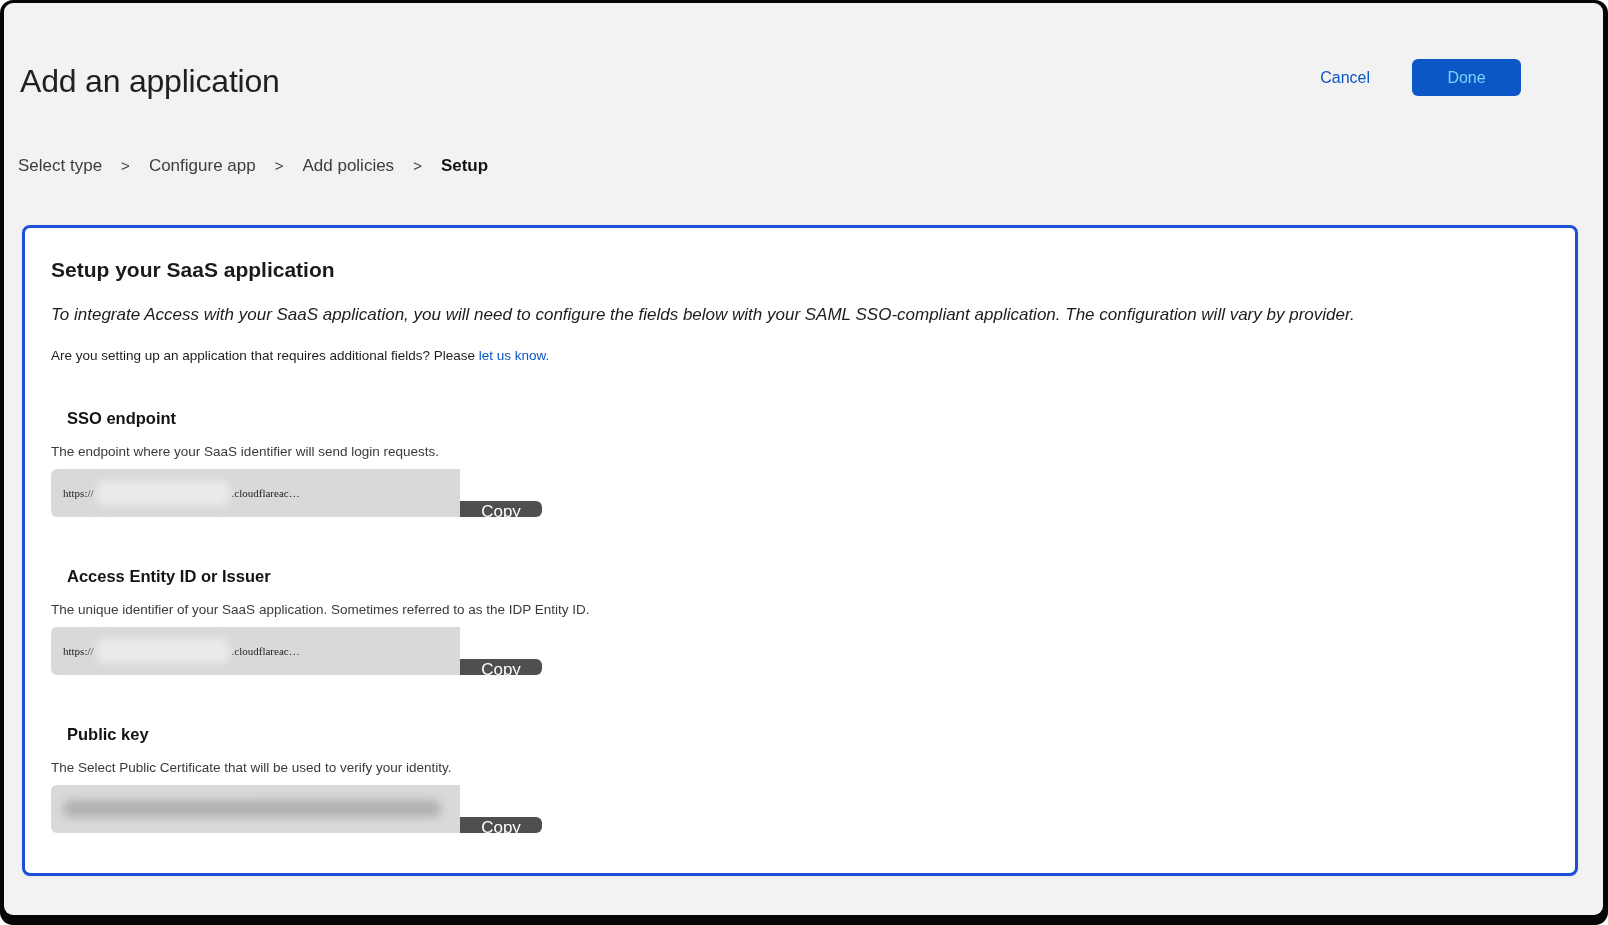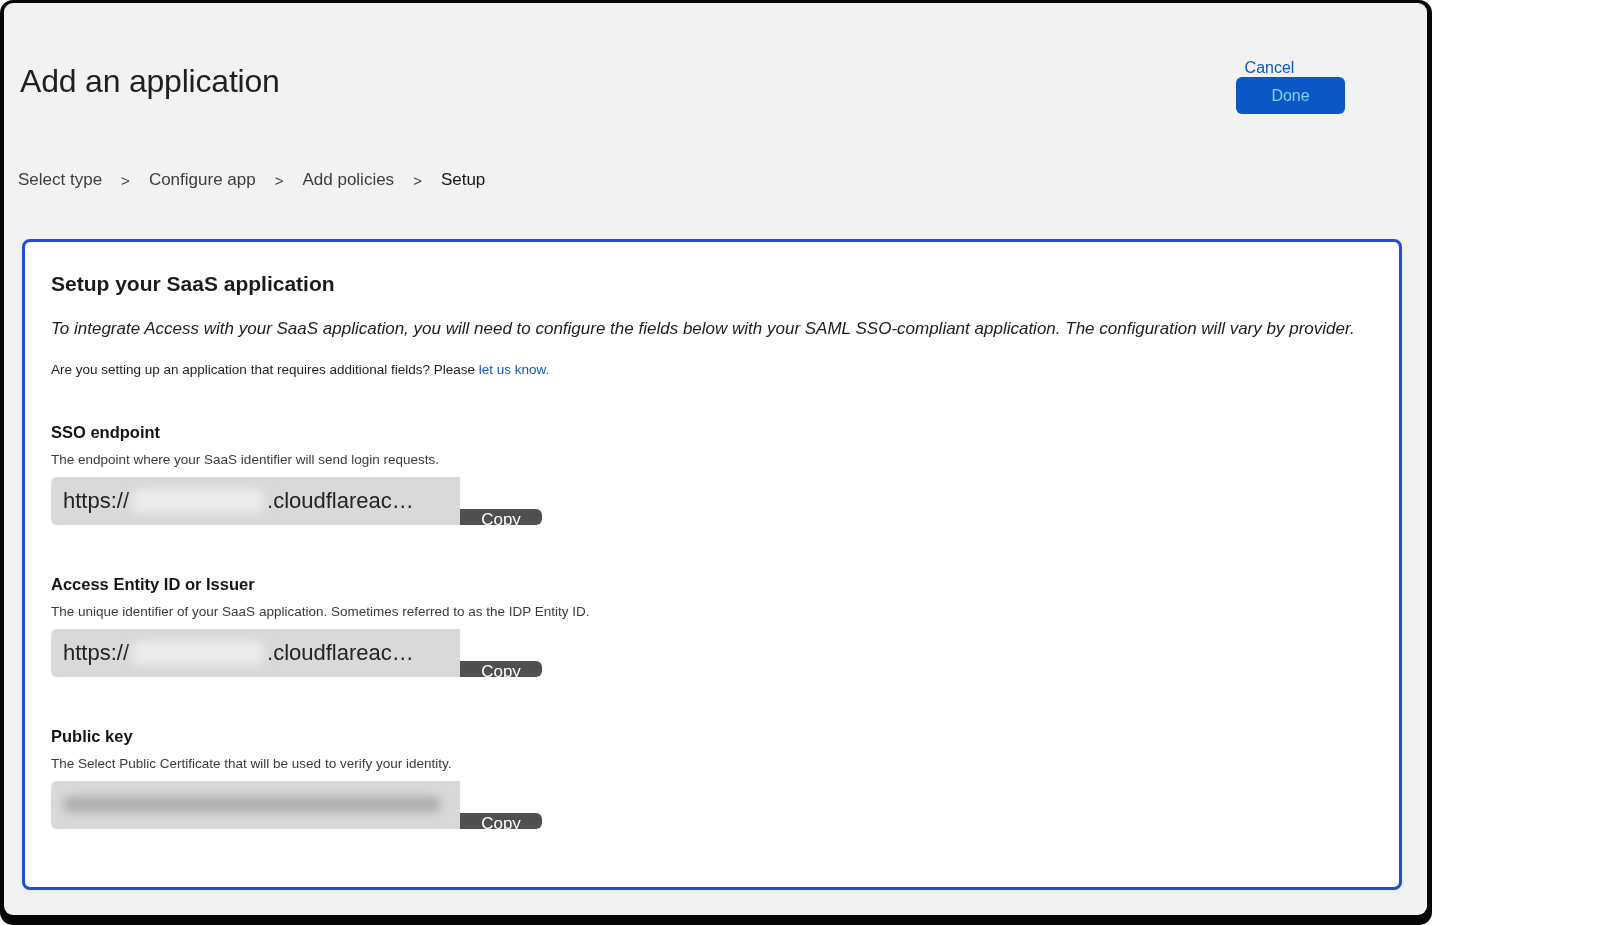"Add an application" .frame { width: 1432px -> 1608px }
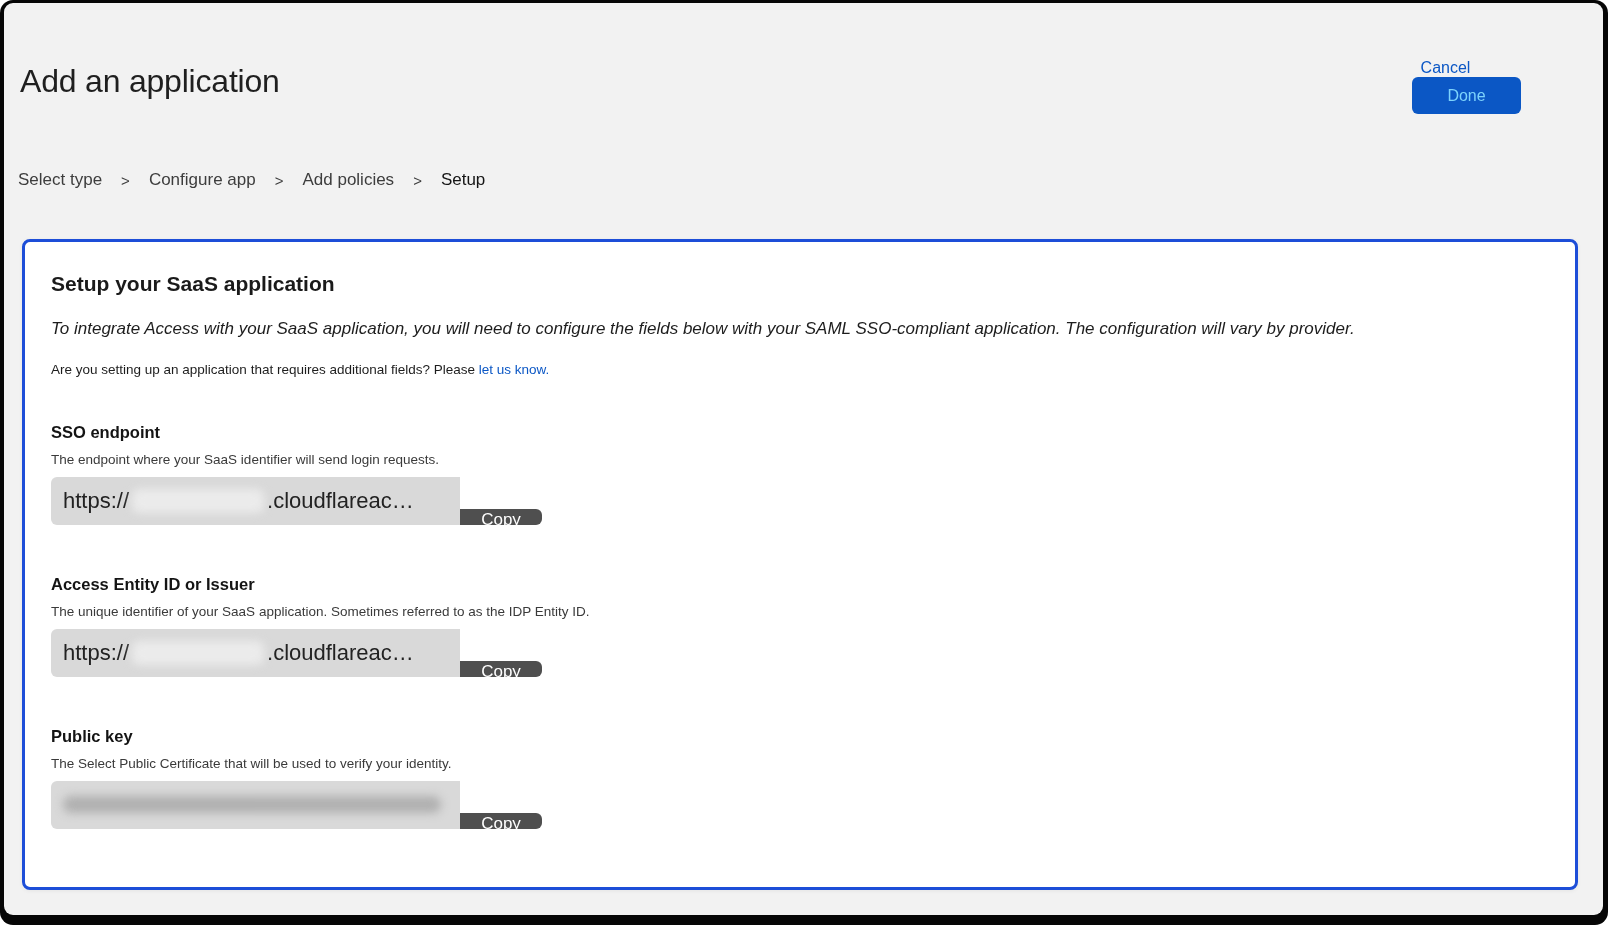"Cancel" .header-actions { flex-direction: column -> none }
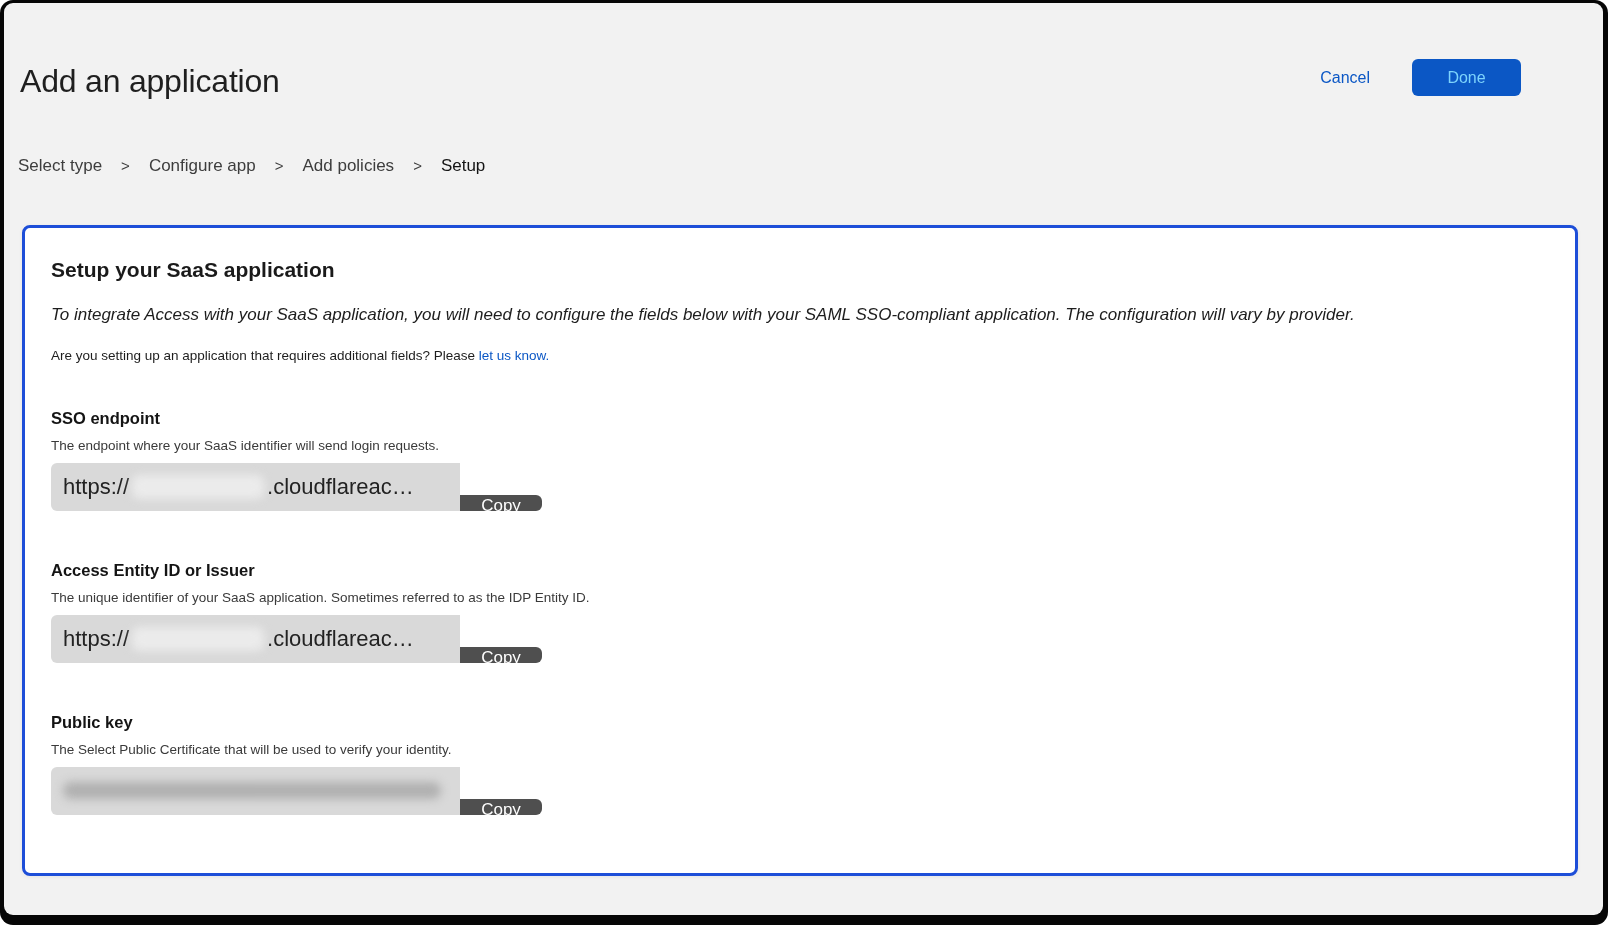"Setup" .breadcrumb .step.active { font-weight: 400 -> 700 }
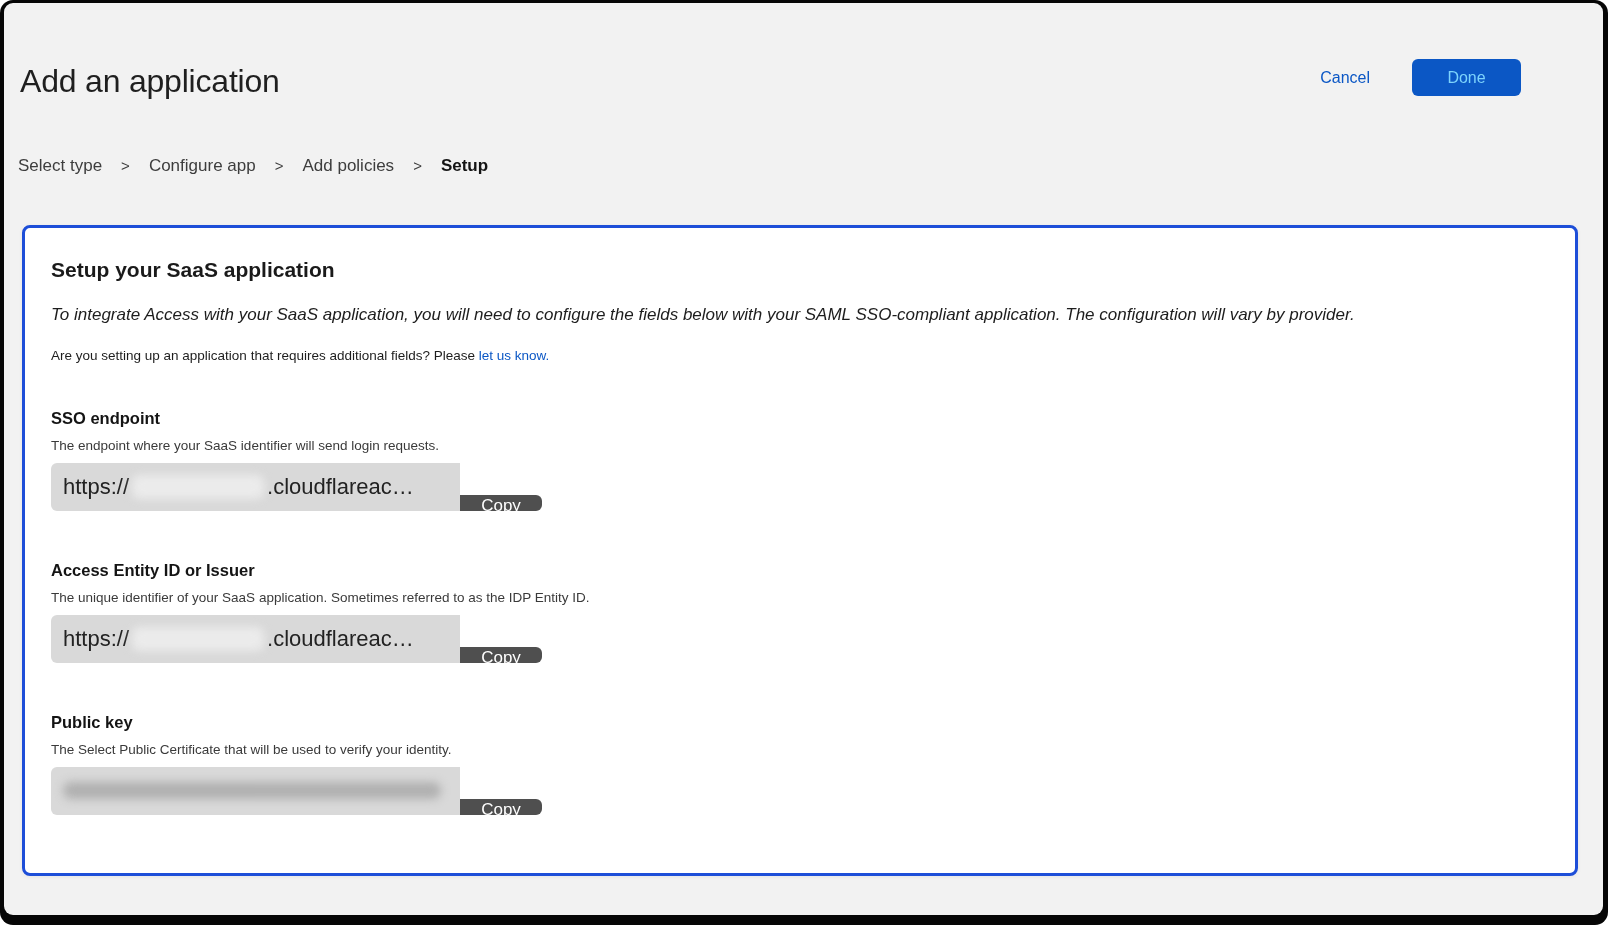"SSO endpoint" .field-label { margin: 0 -> 16px }
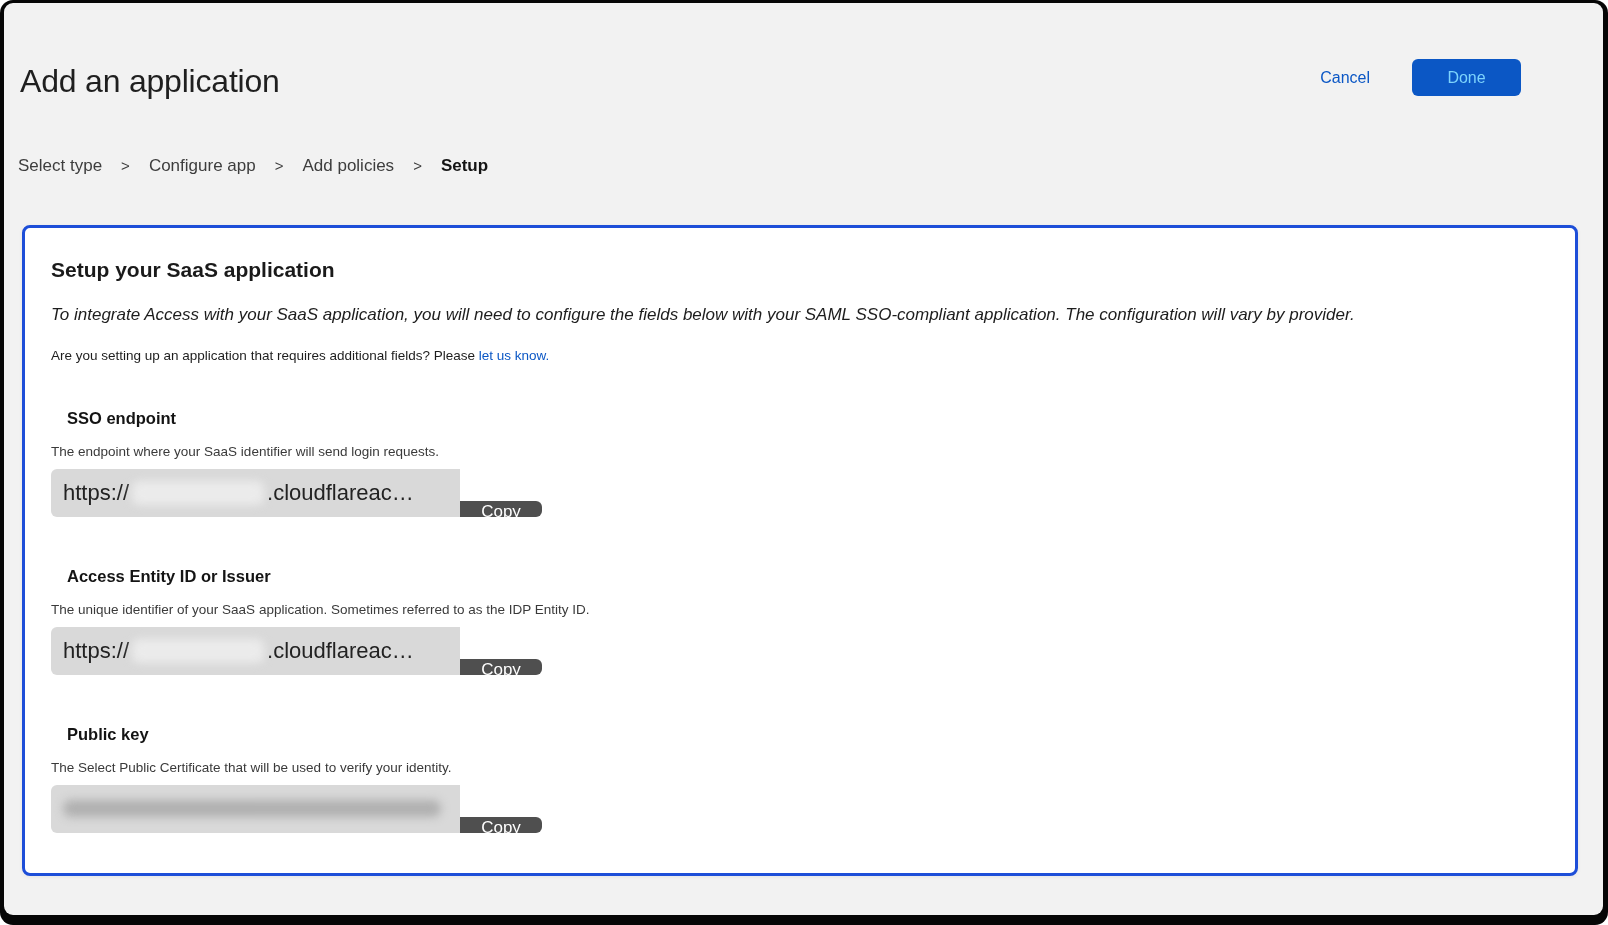"https://" .mono { font-family: Liberation Sans, sans-serif -> Liberation Serif, serif; font-size: 22px -> 11px }
